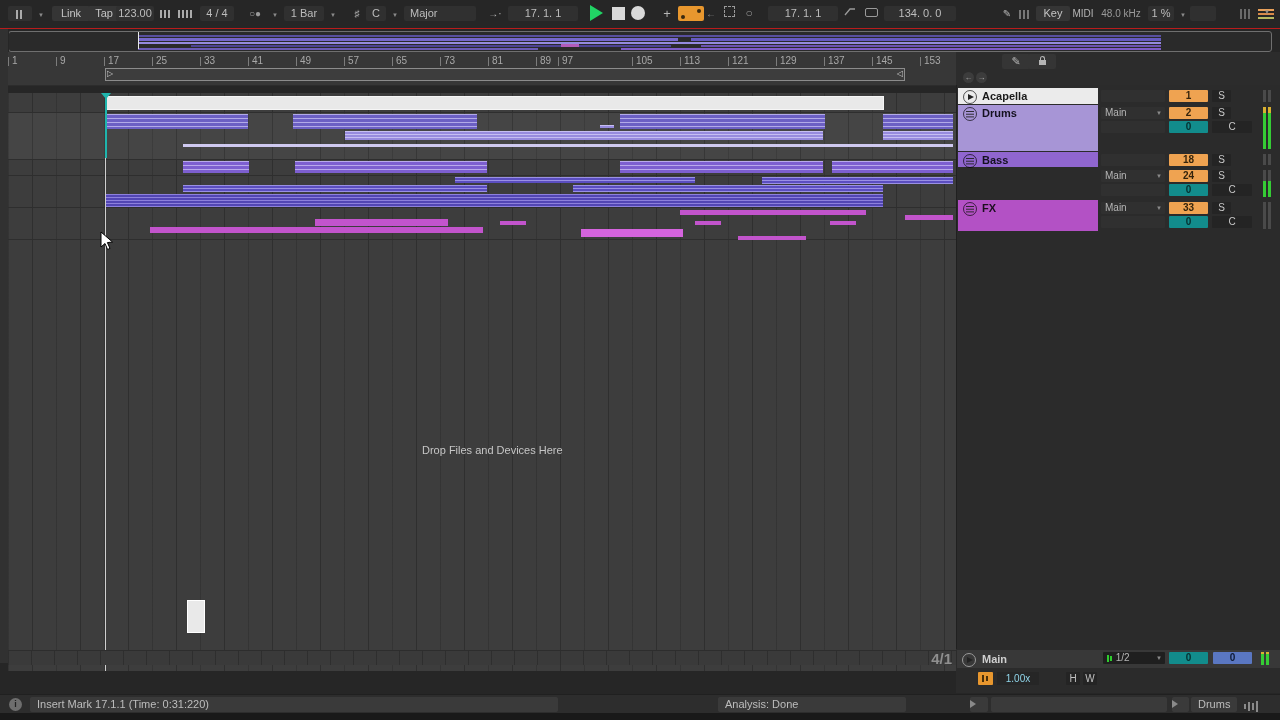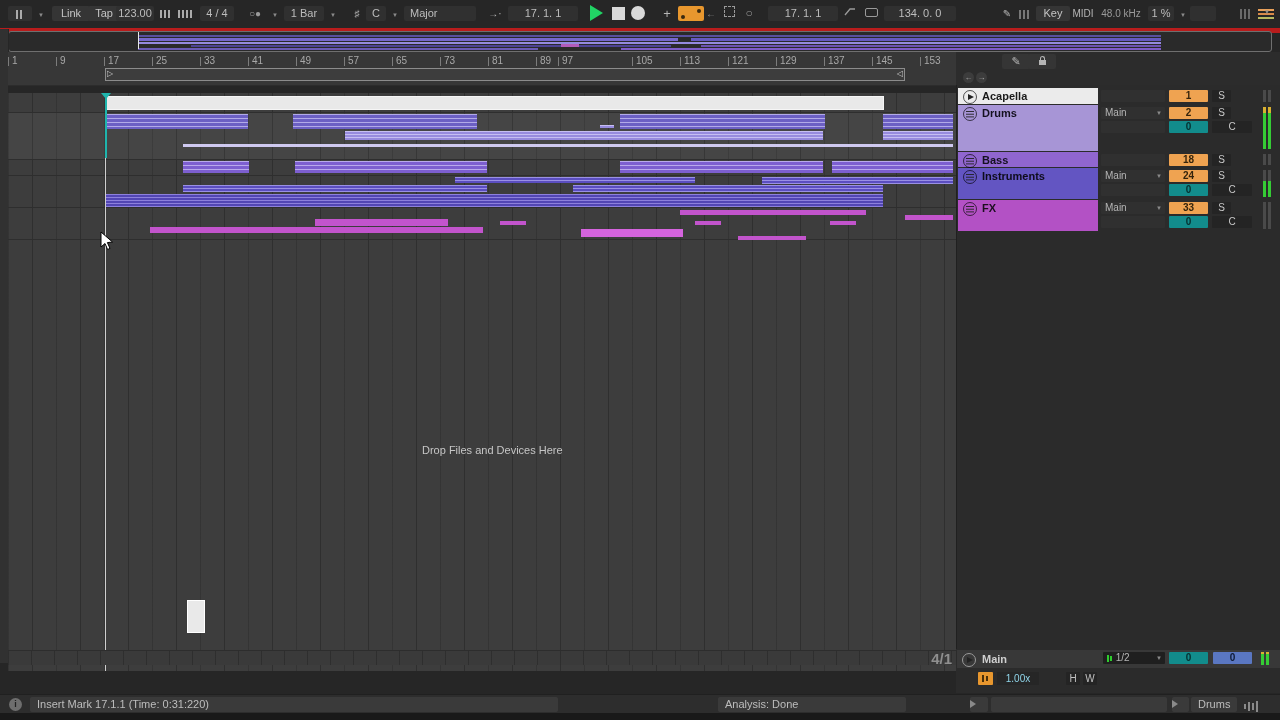"Link" #toolbar { border-bottom: 5px solid #b91c1c -> 1px solid #b91c1c }
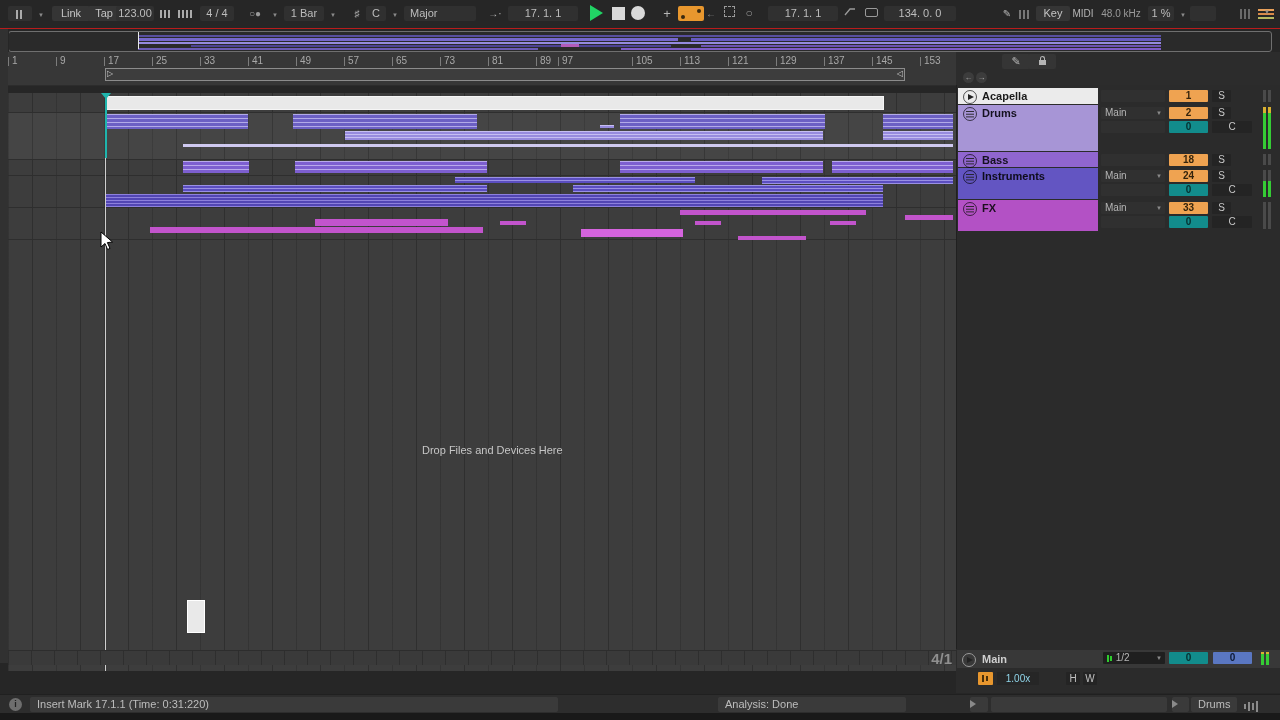"Instruments" div.tname { html: <div> <span></span> <span>Instruments</span> </div> -> none }
